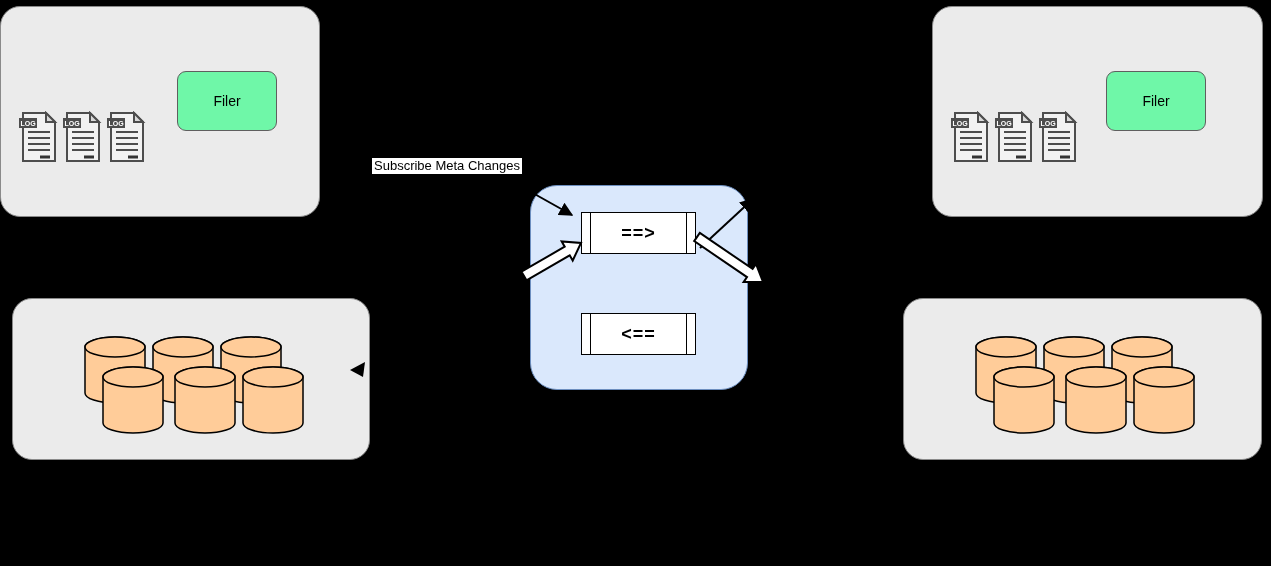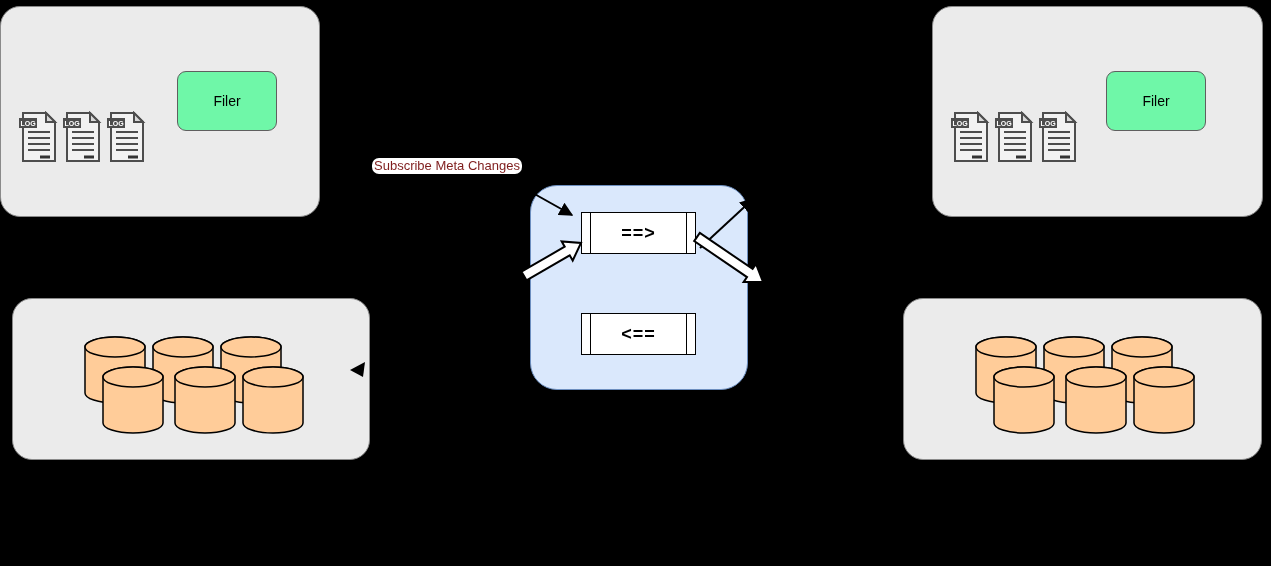"Subscribe Meta Changes" .subscribe-label { border-radius: 7px -> none; color: #7f1d1d -> #000000 }
